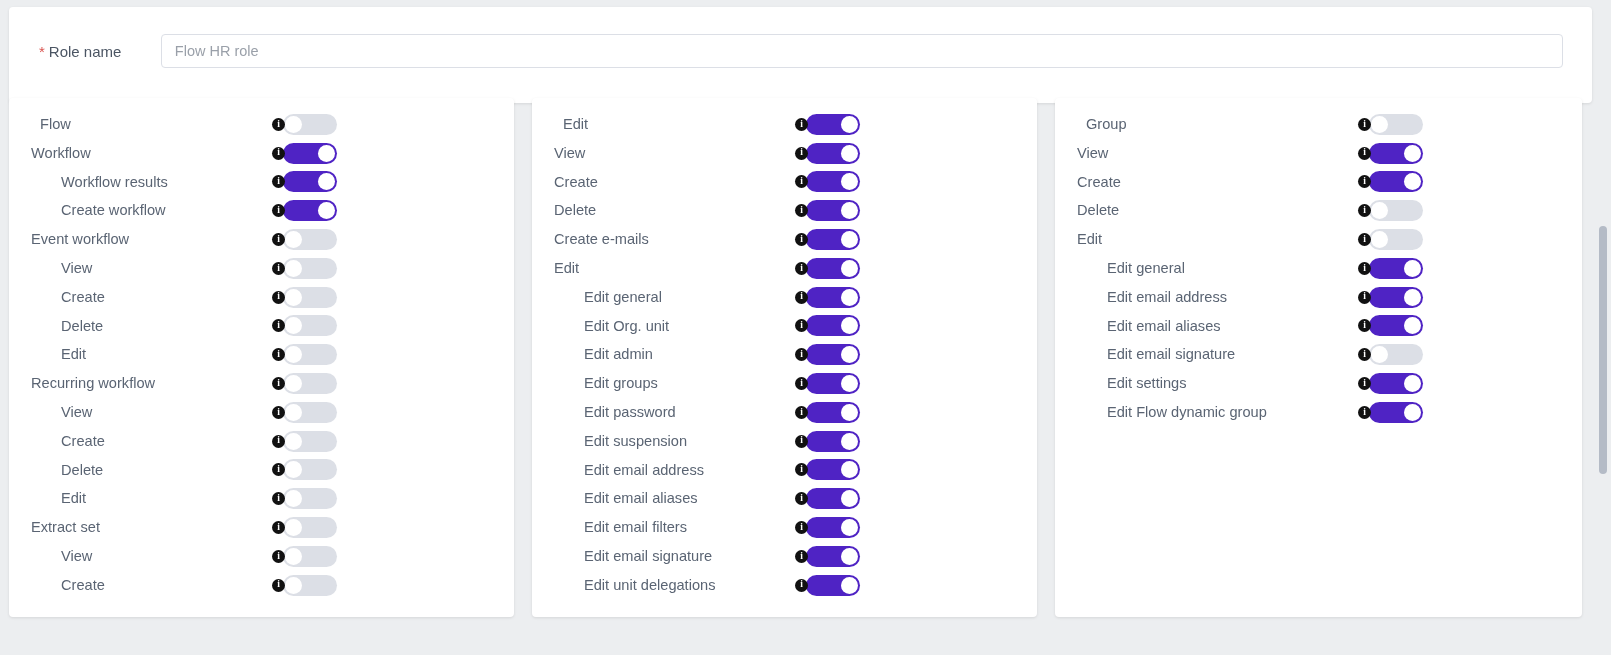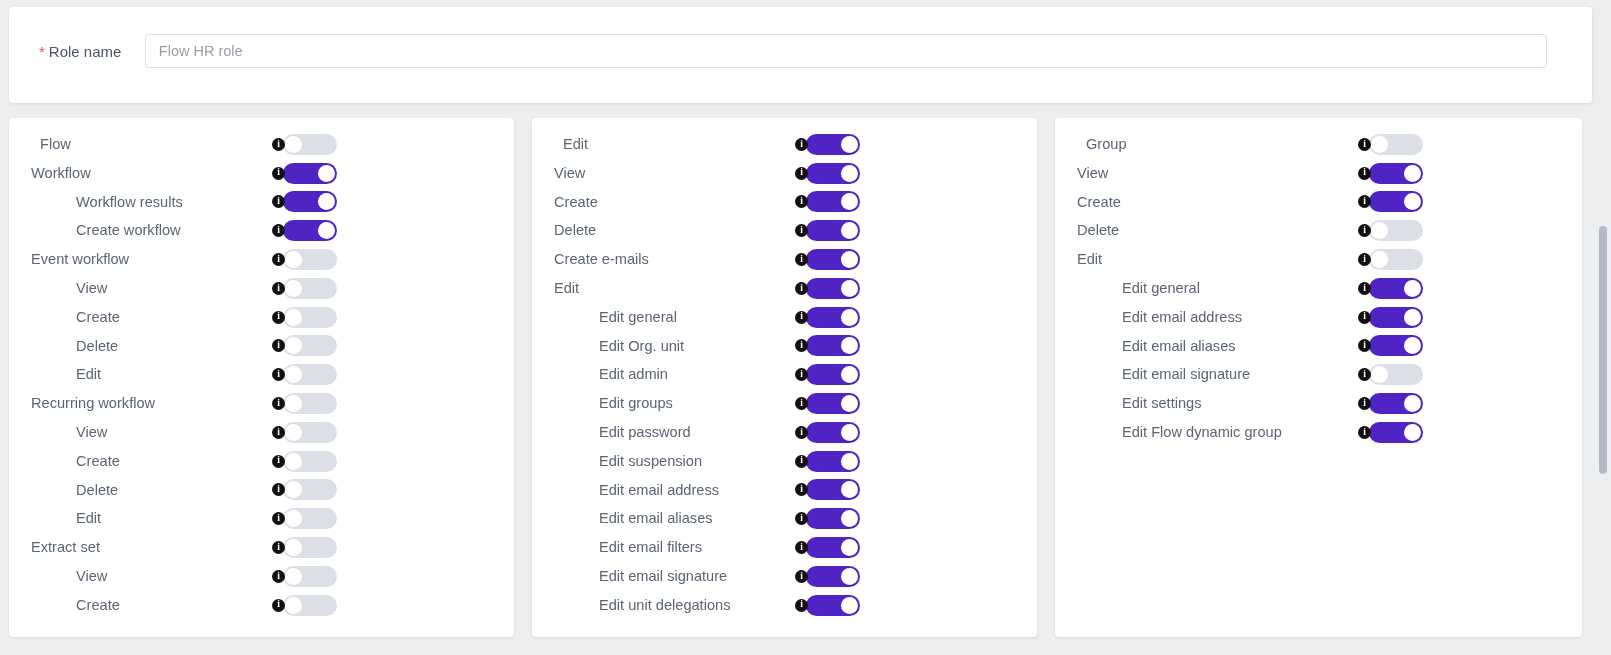"Flow HR role" .name-input { margin-left: 4px -> 20px }
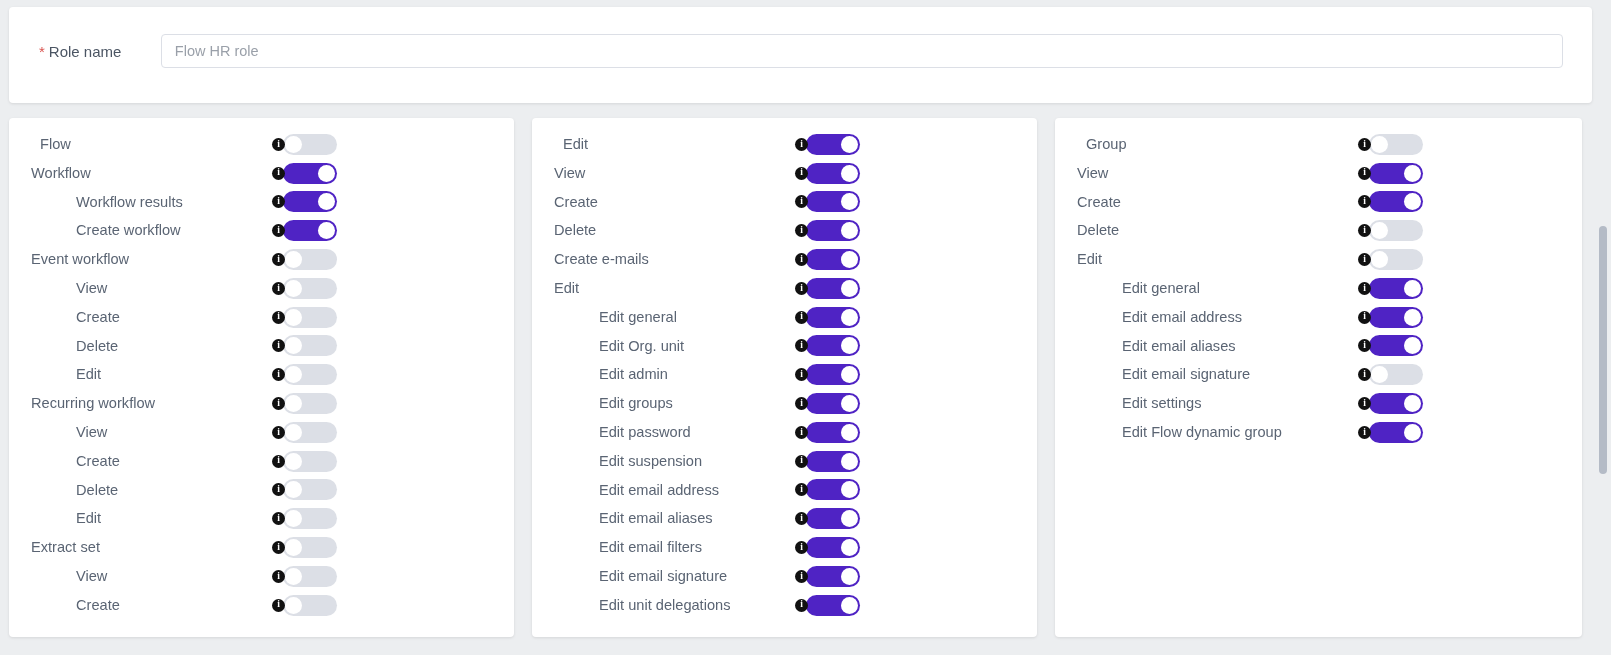"Flow" .columns { top: 118px -> 98px }
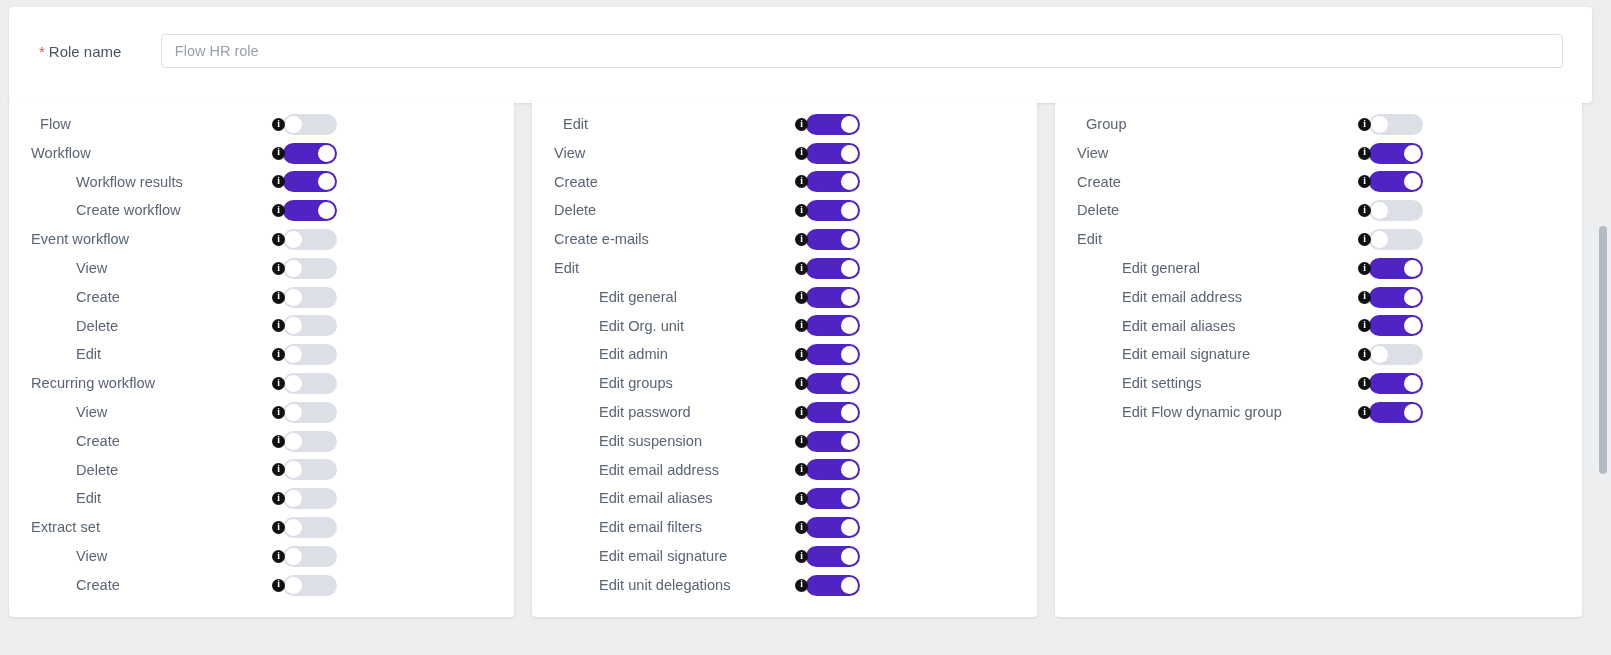"Workflow results" .lvl2 { padding-left: 67px -> 52px }
